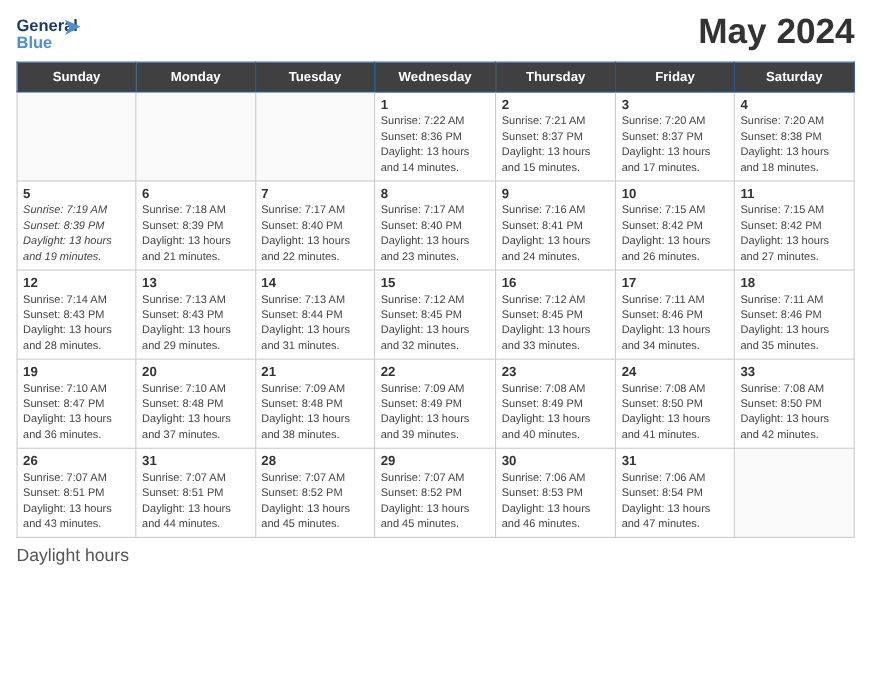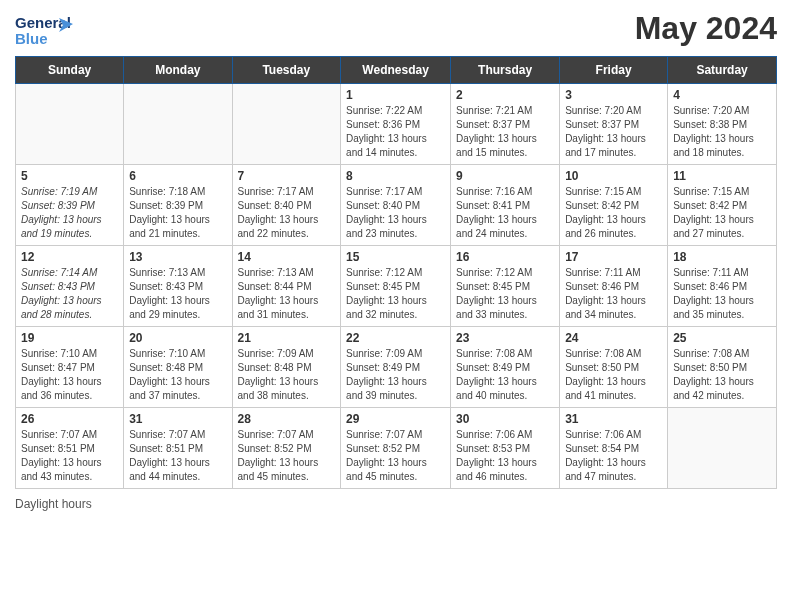"Sunrise: 7:14 AM" div.day-info { font-style: italic -> none }
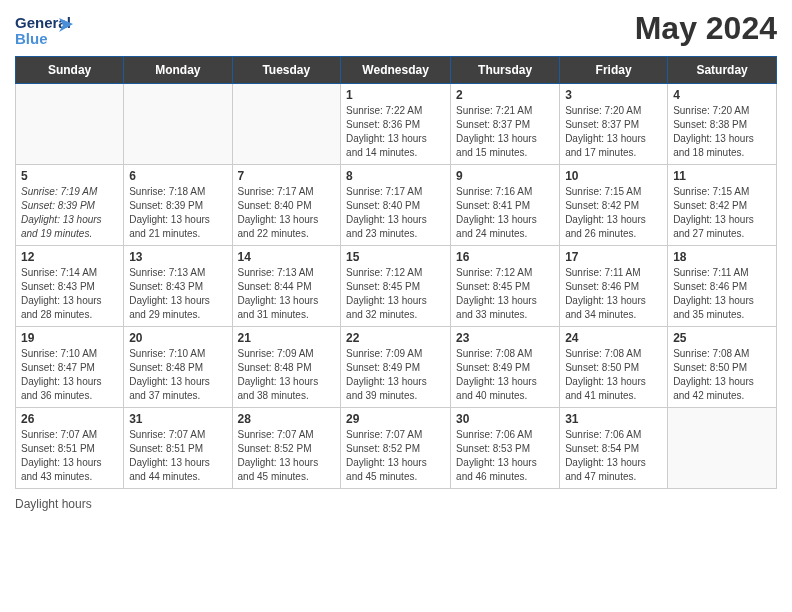"25" div.day-number { text: 25 -> 33 }
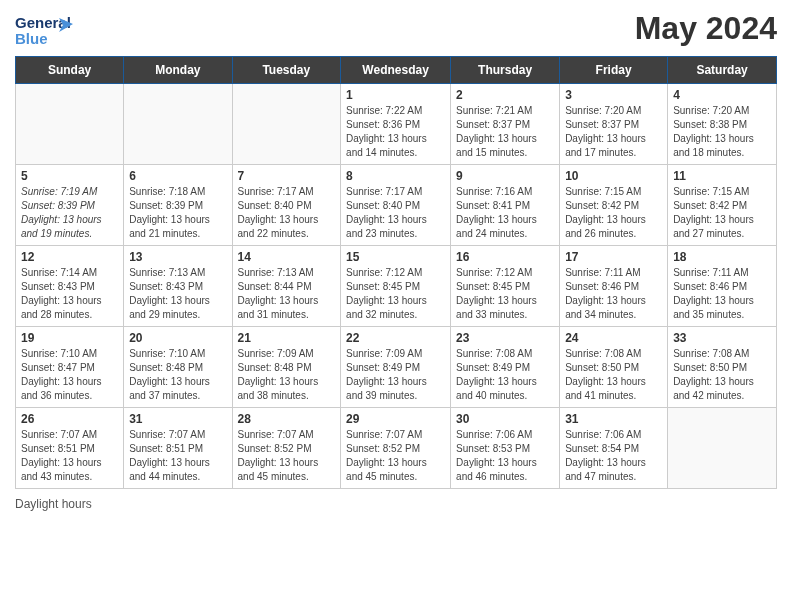"Daylight hours" .footer { font-size: 12px -> 16px }
